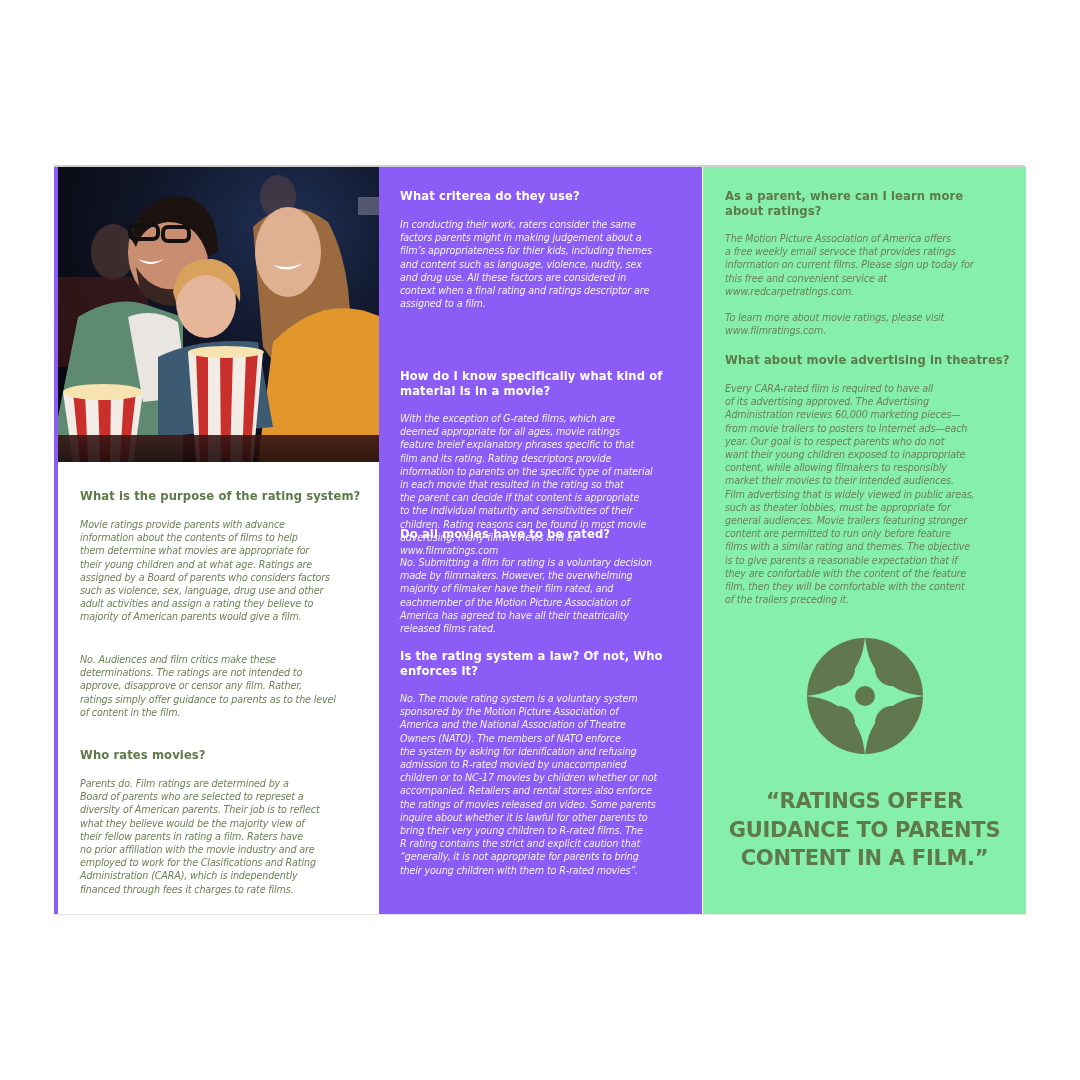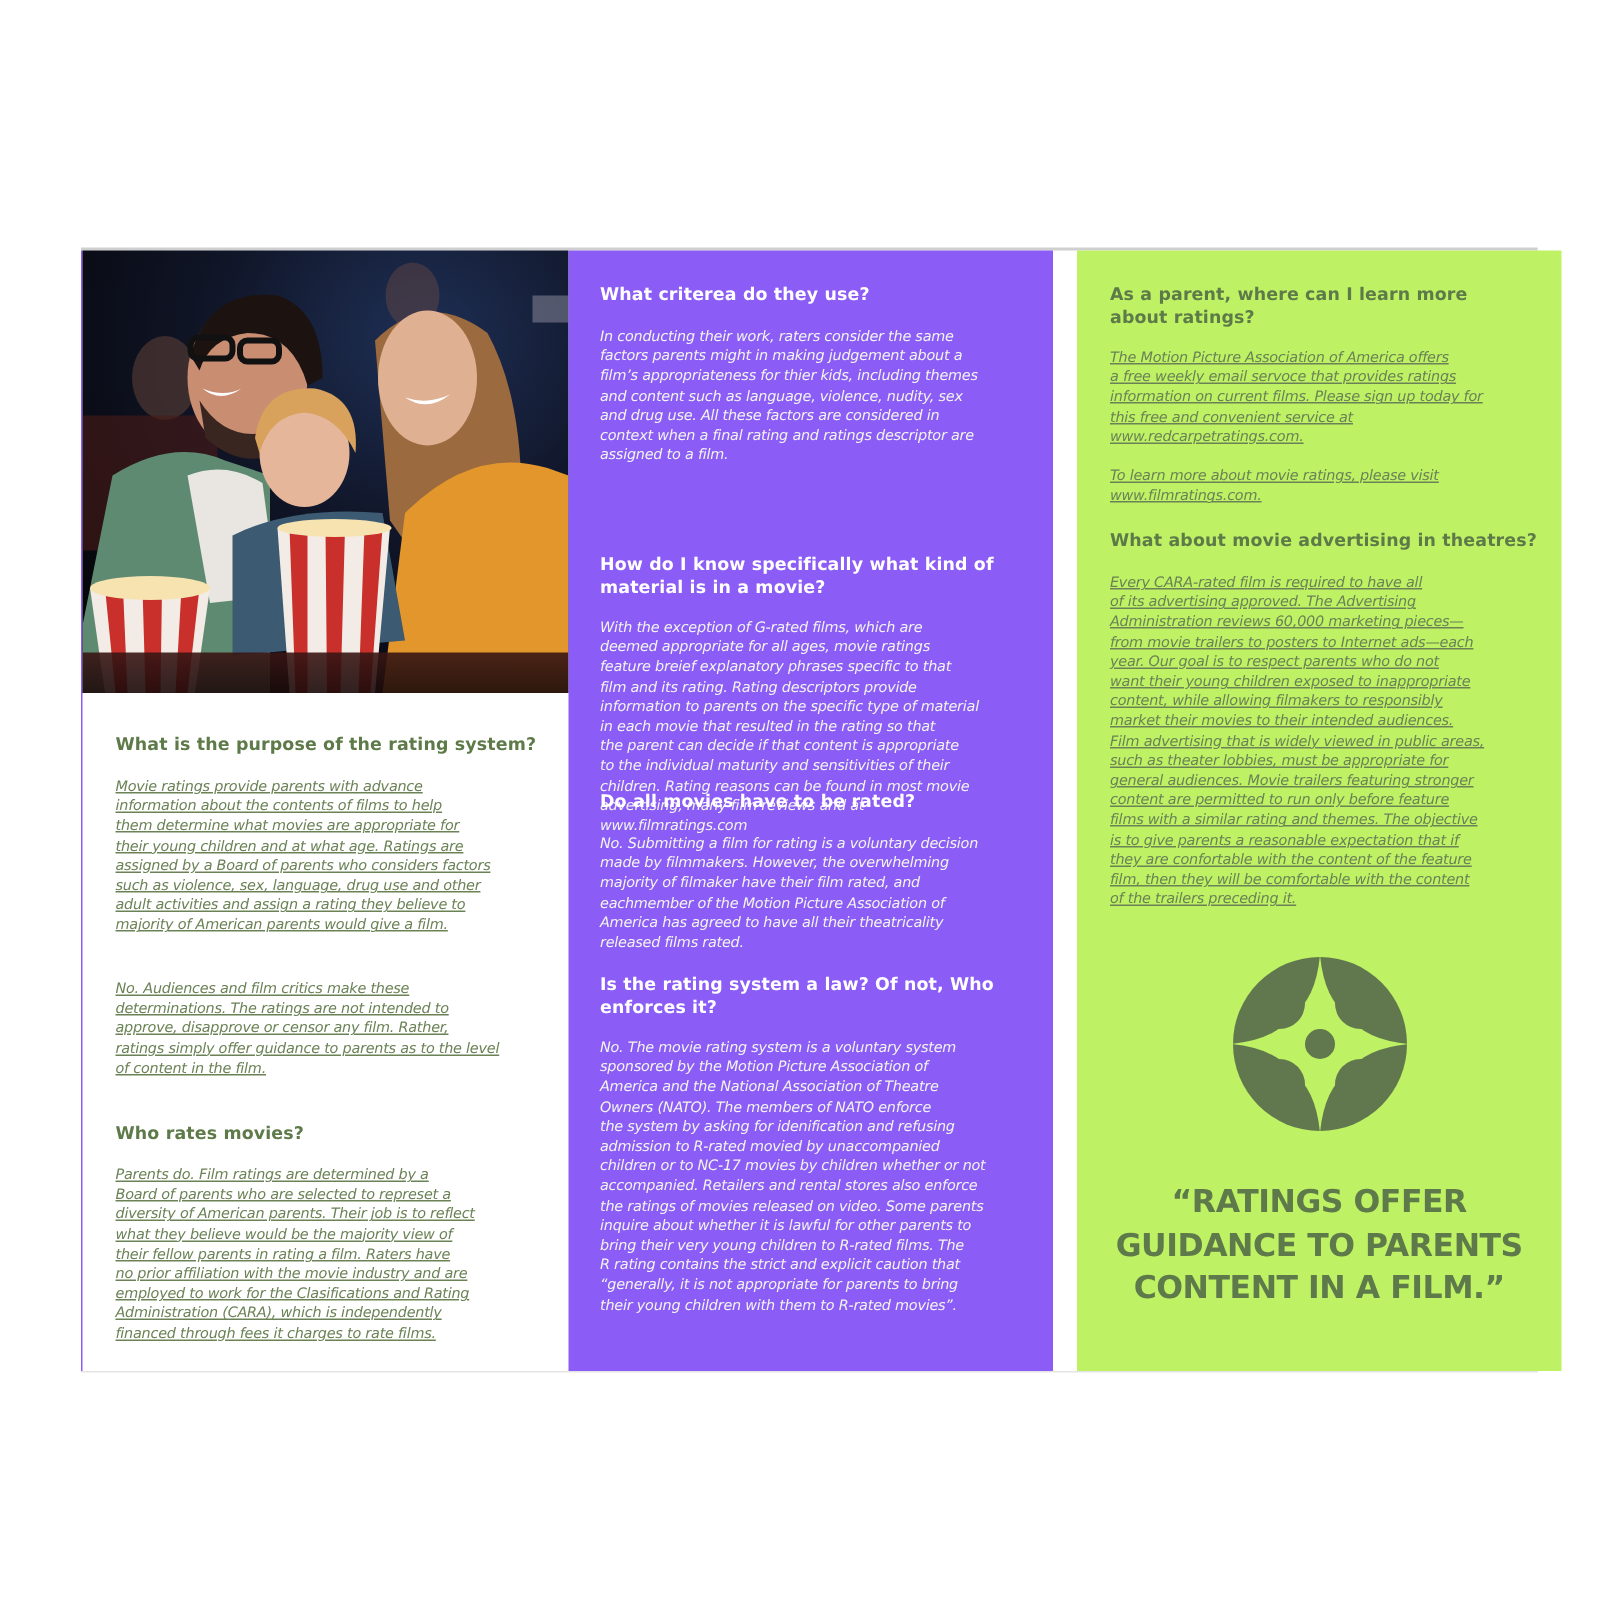"As a parent, where can" .col-right { background: #bef264 -> #86efac; left: 664px -> 649px }
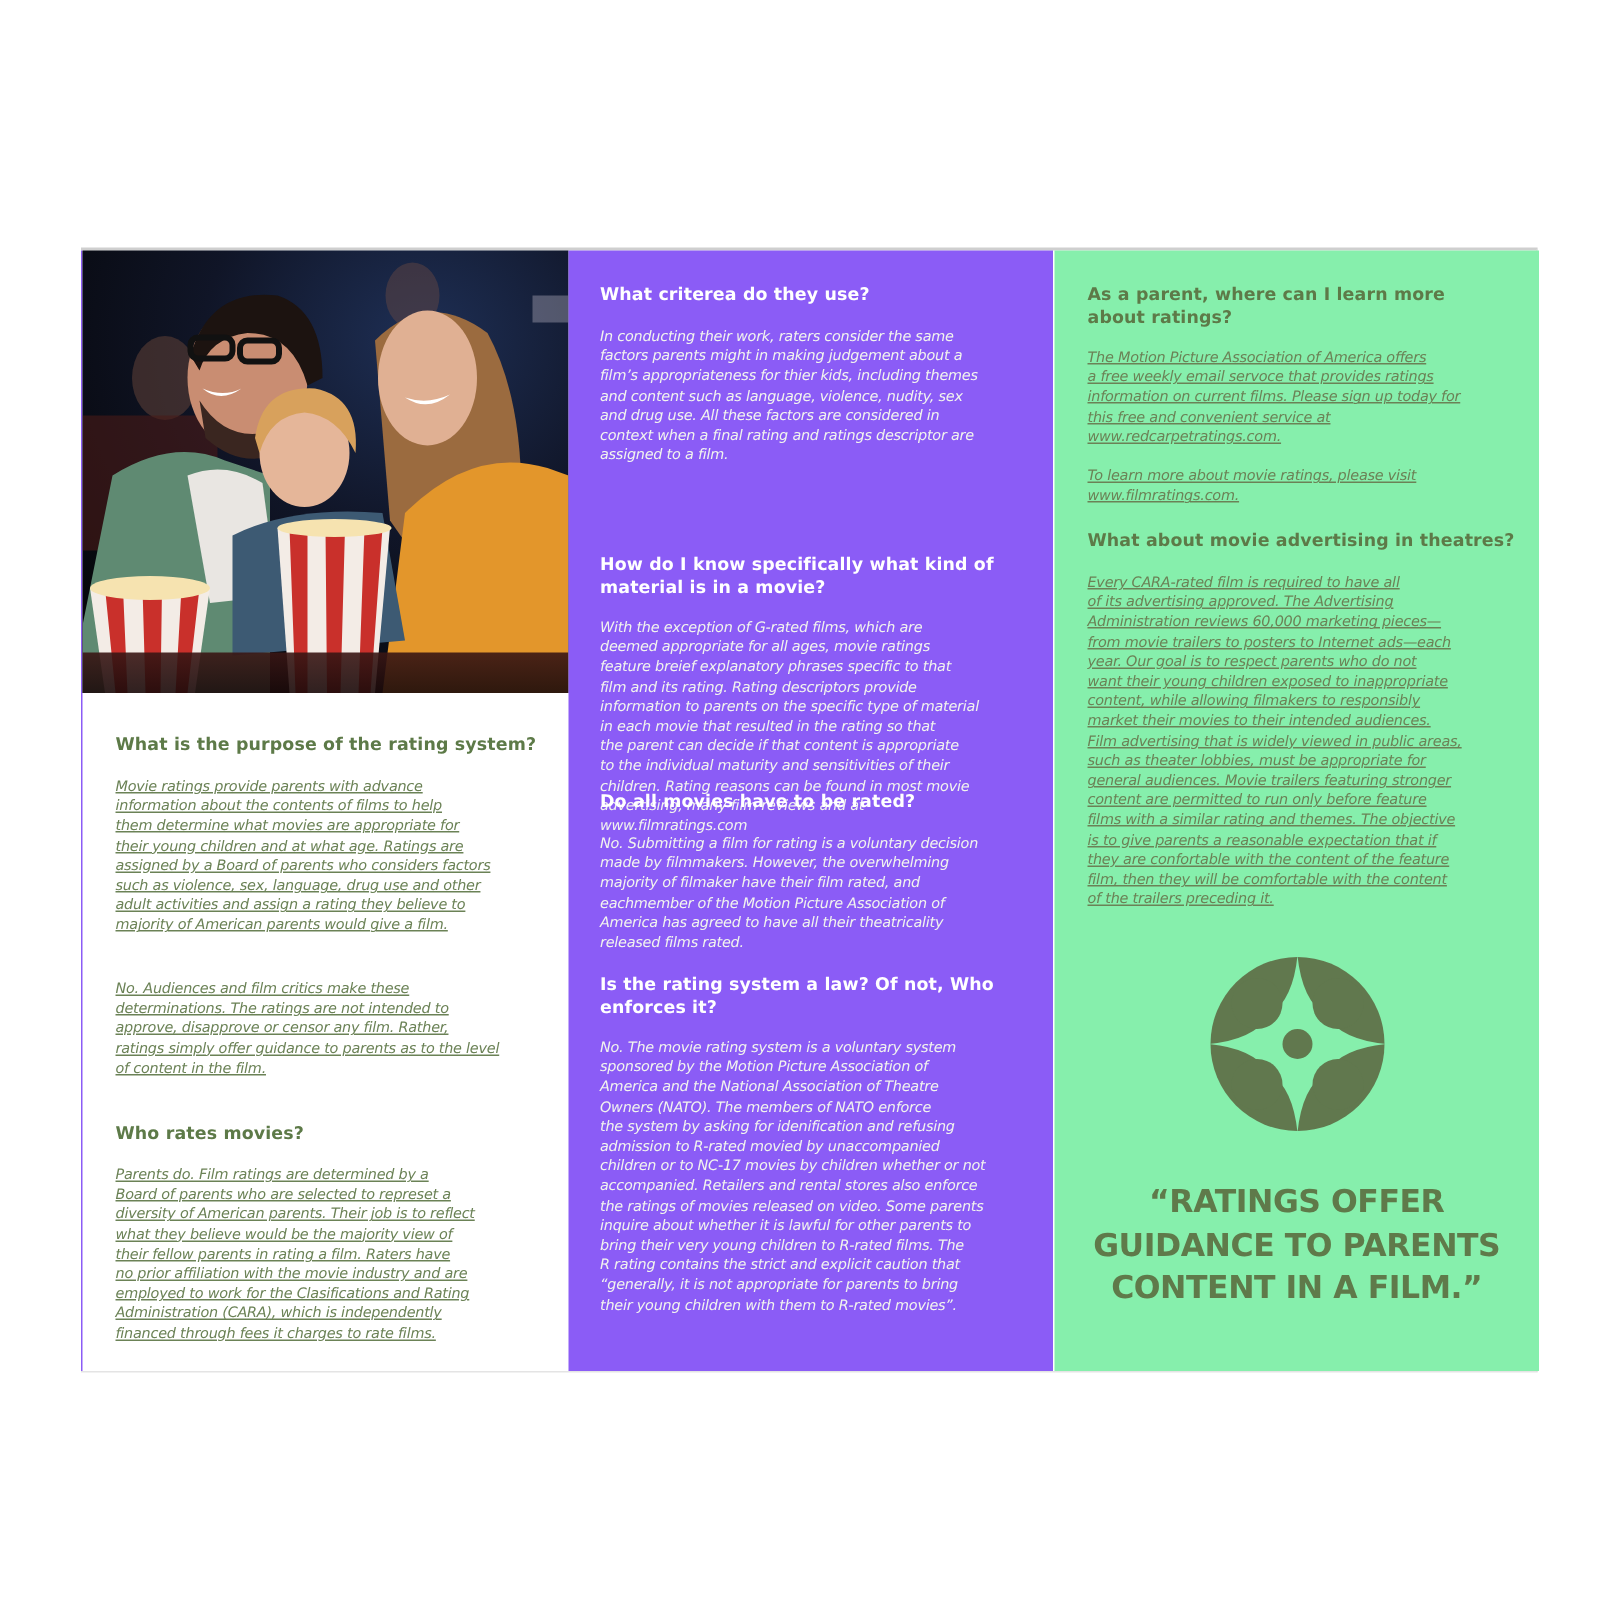"The Motion Picture Association of" .green-text p { text-decoration: underline -> none }
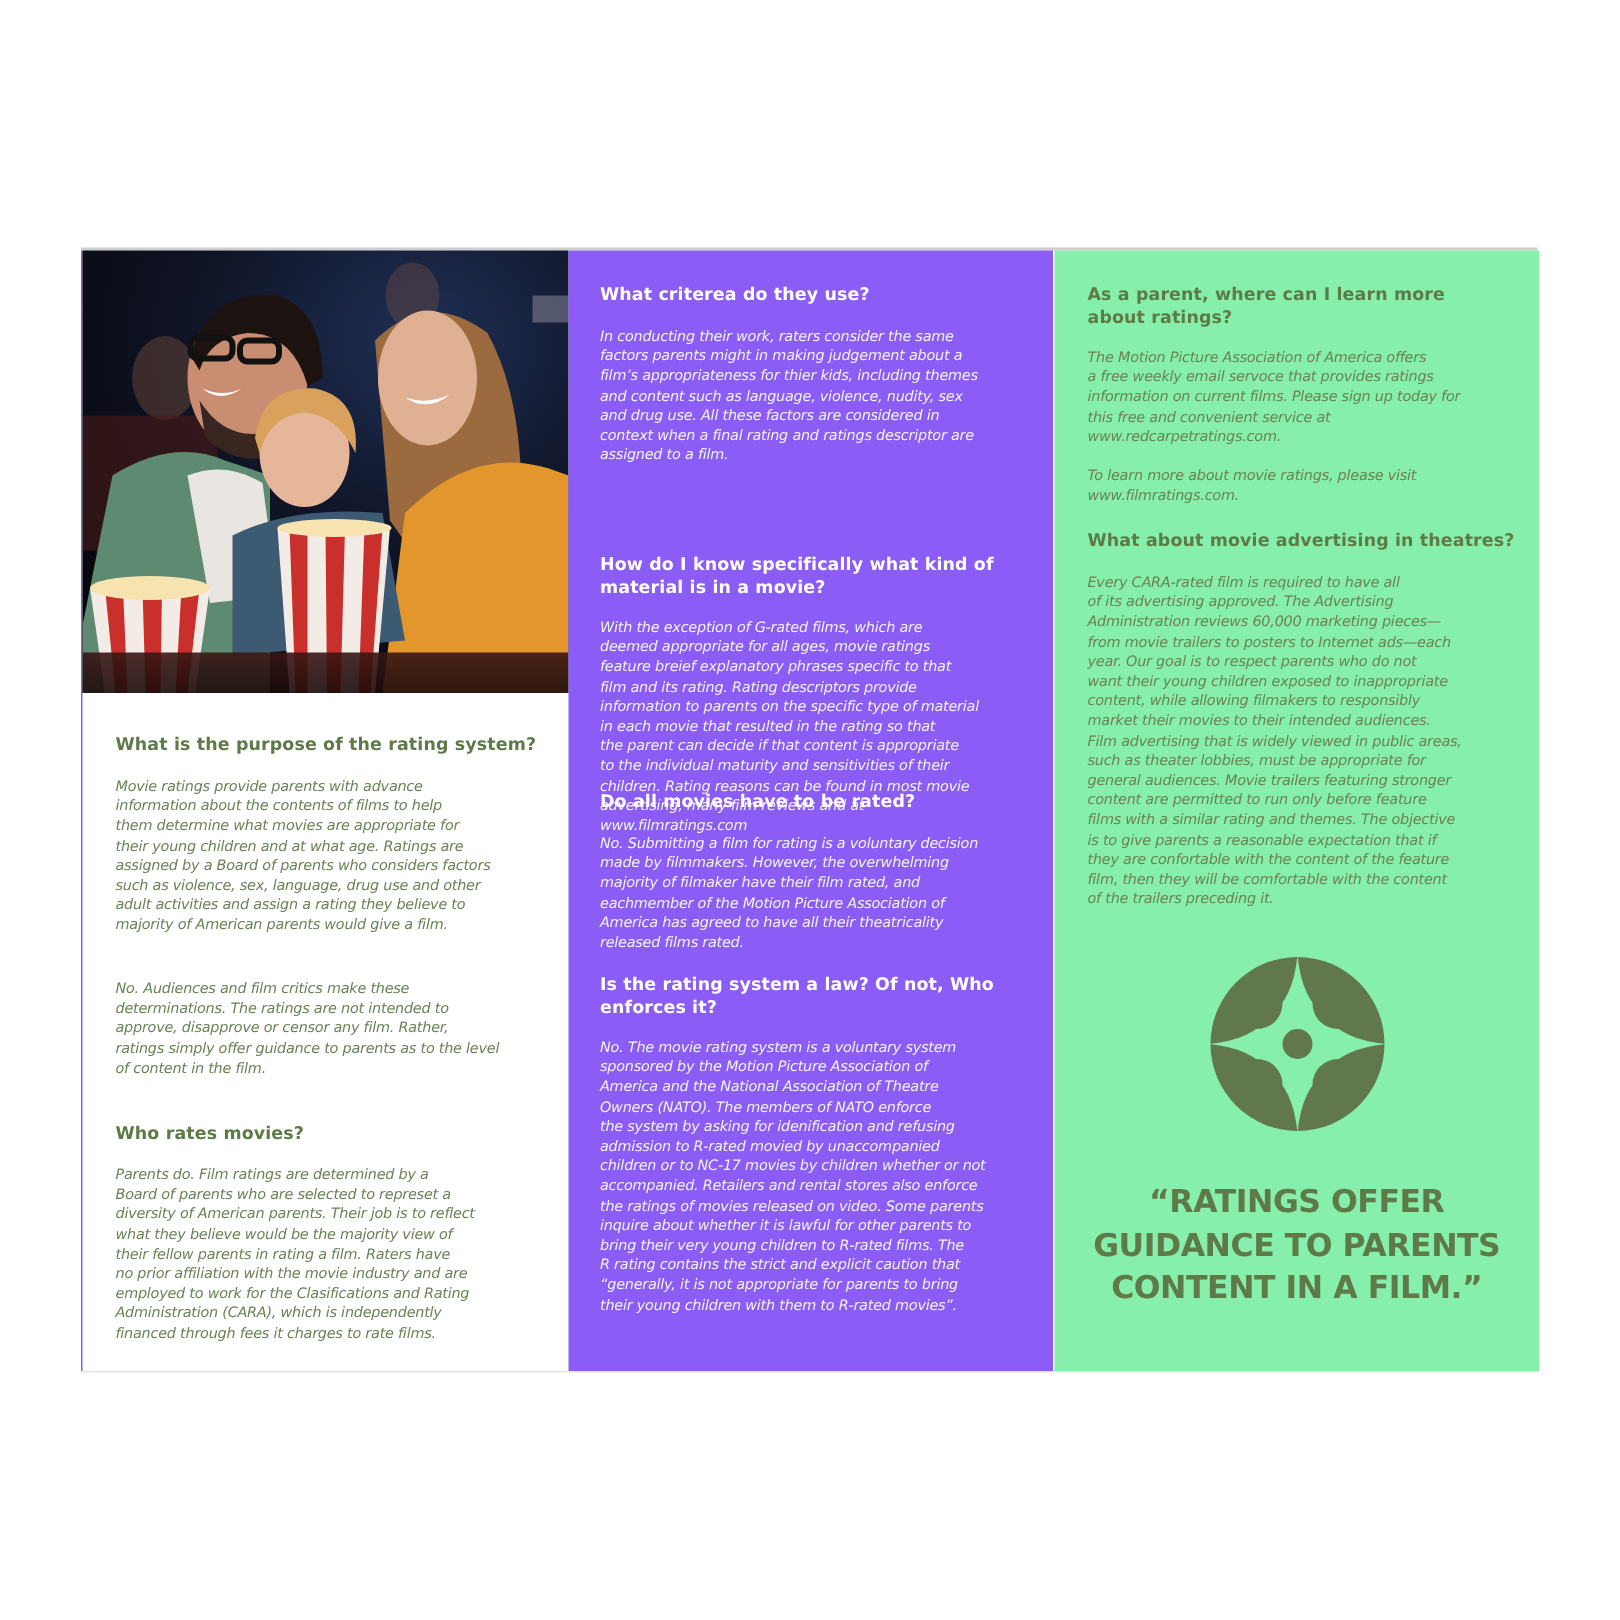"What is the purpose of" .col-left { border-left: 1px solid #8b5cf6 -> 4px solid #8b5cf6 }
